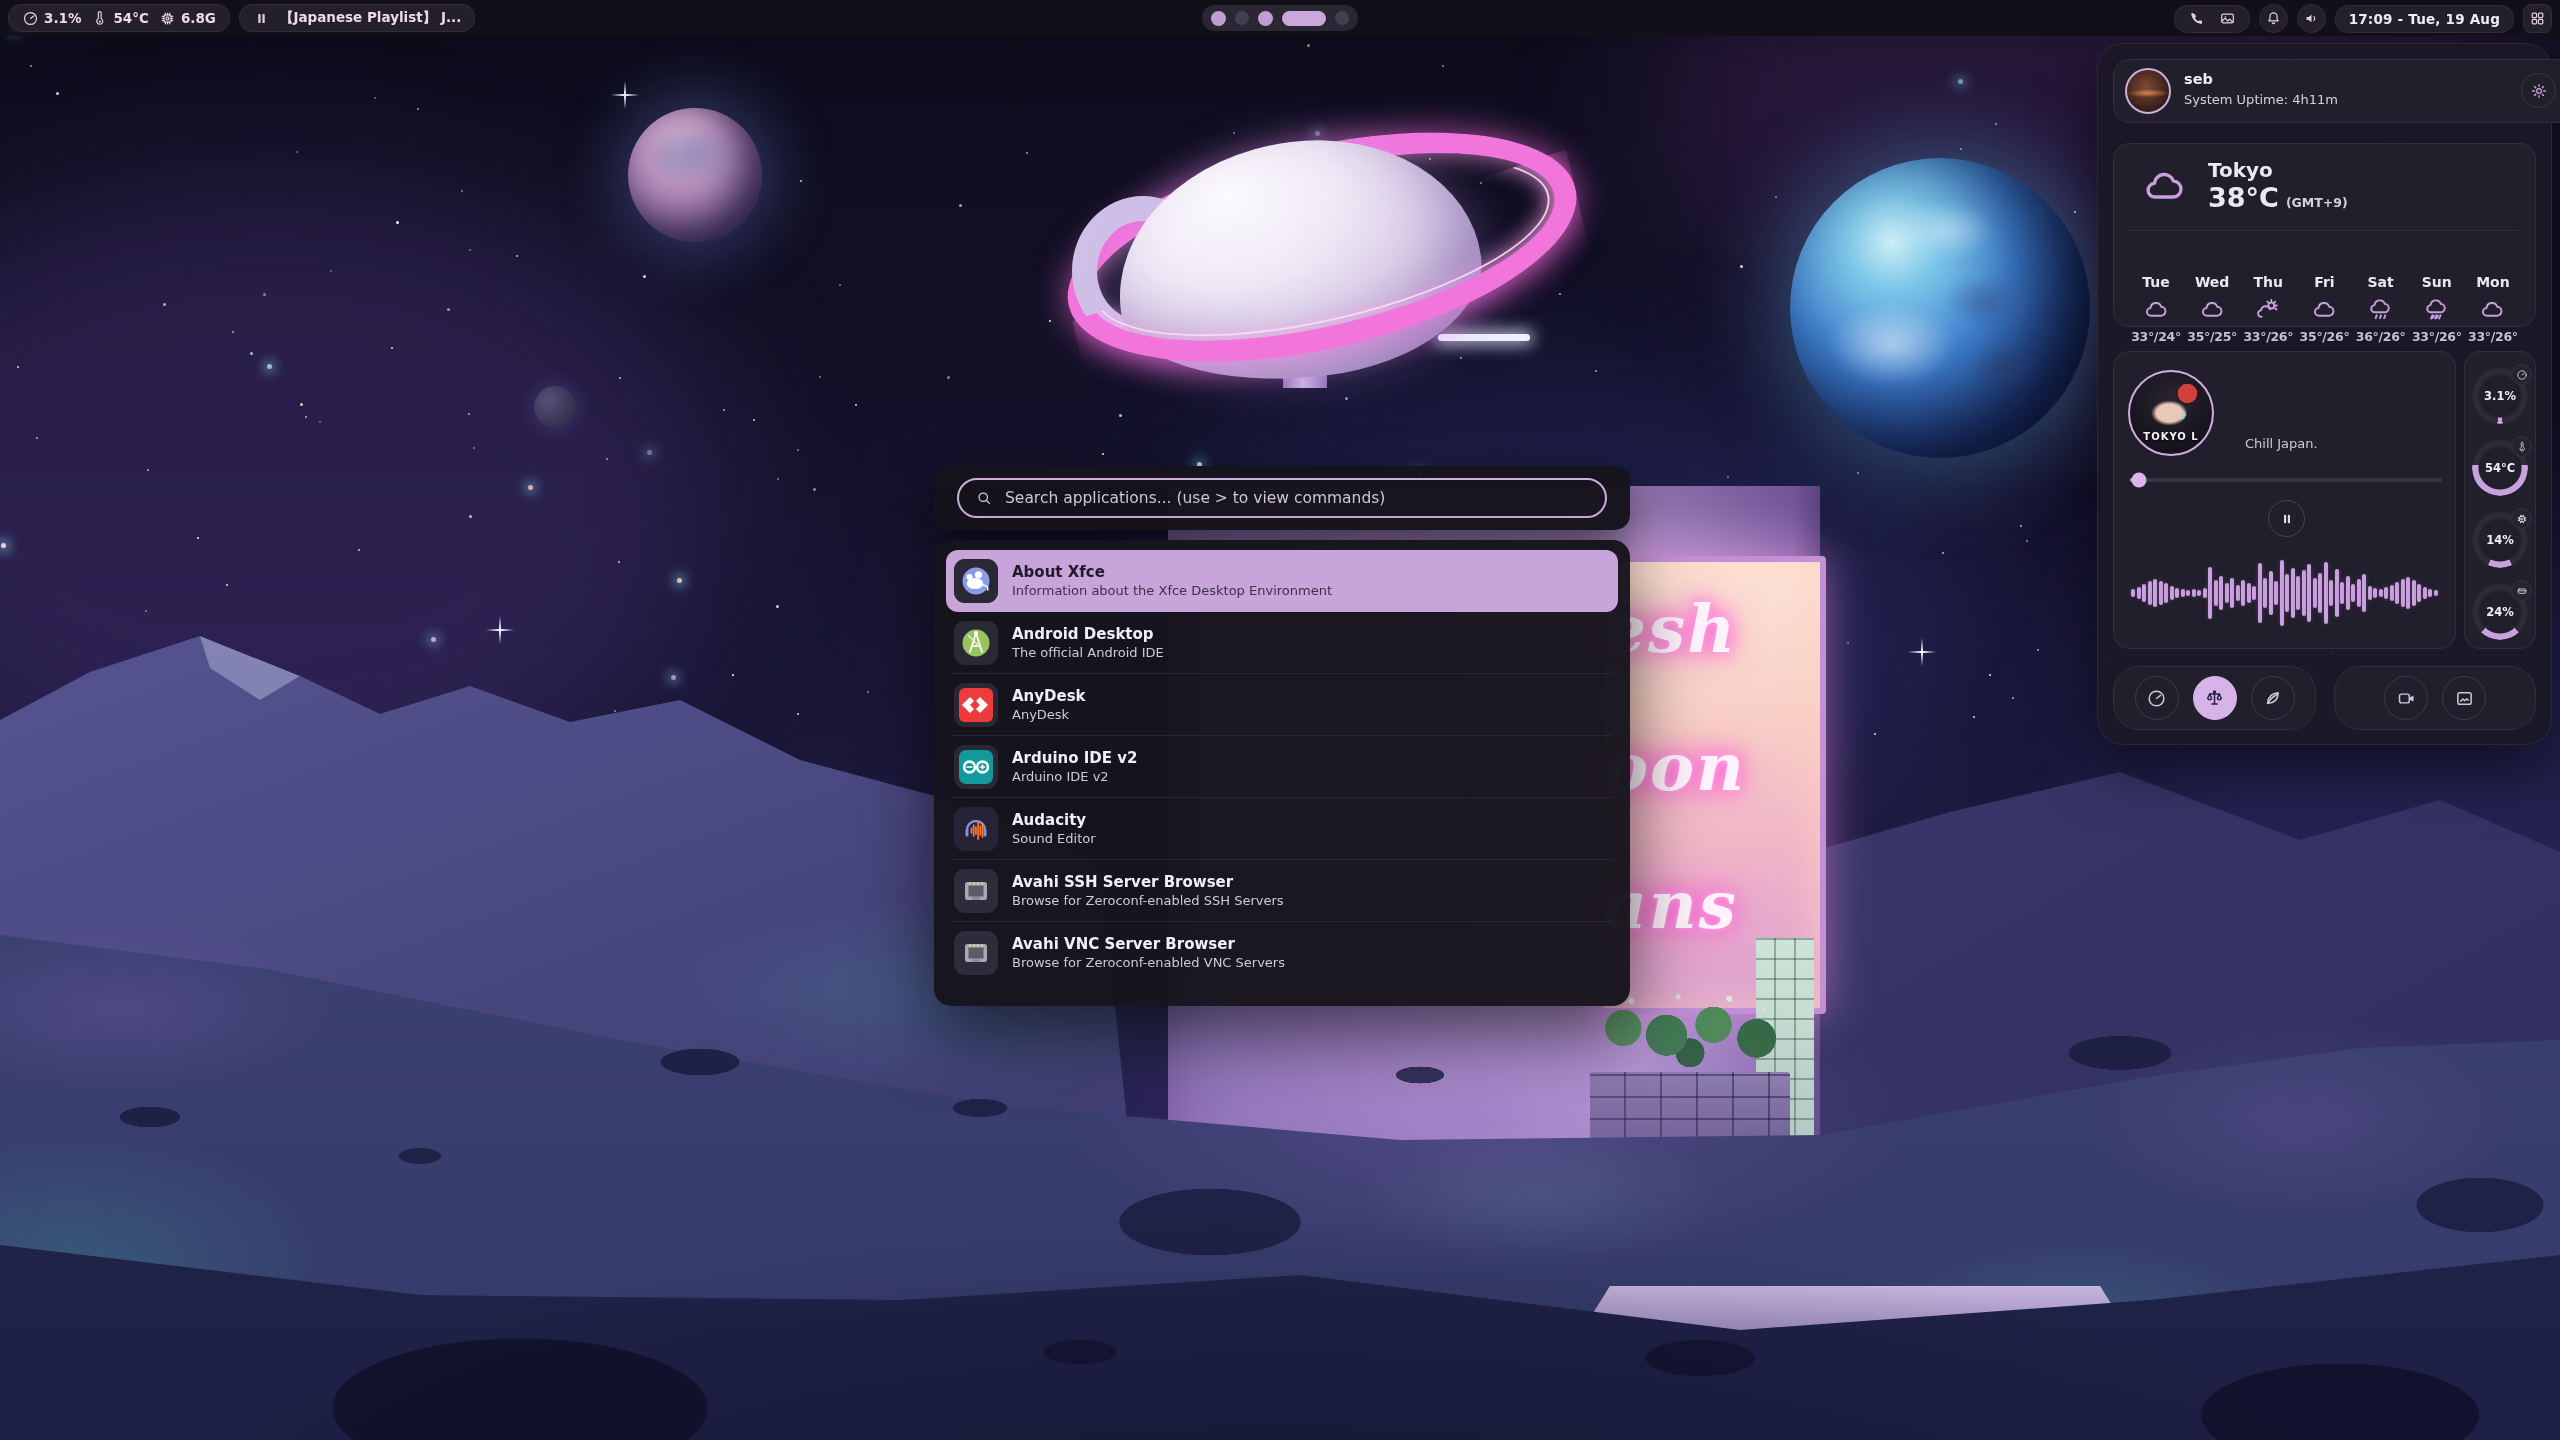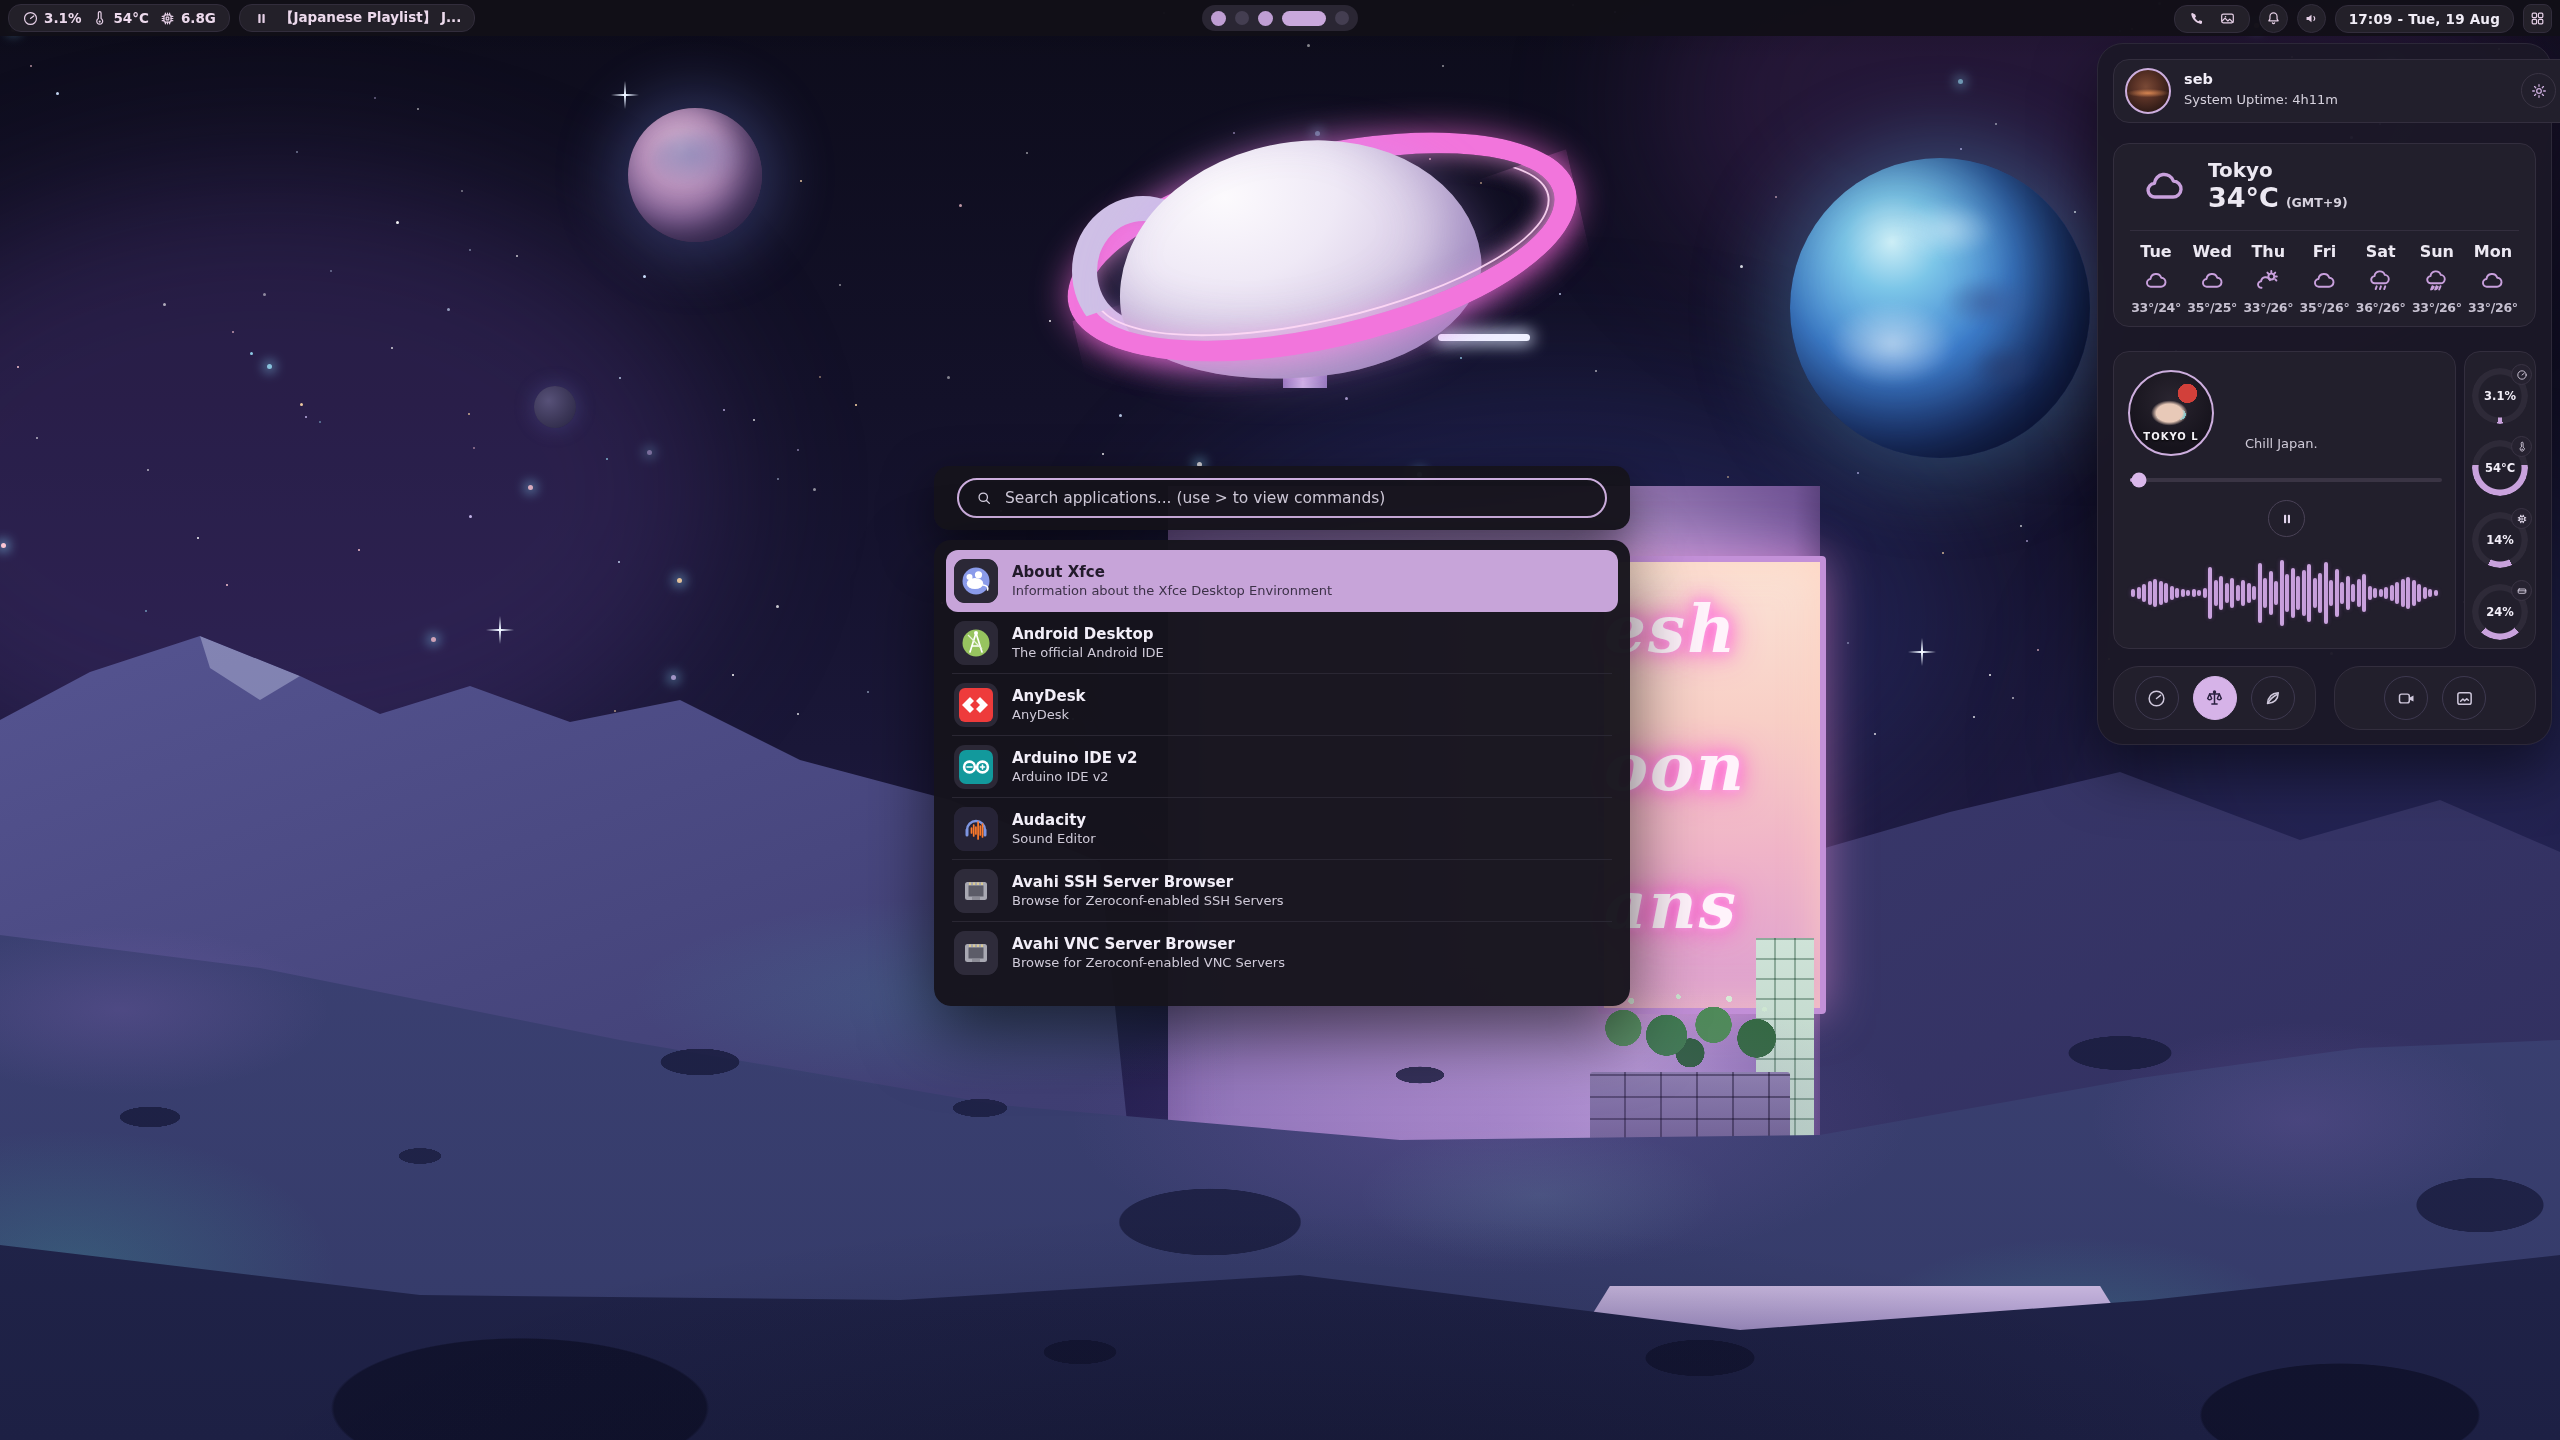"34°C" span { text: 34 -> 38 }
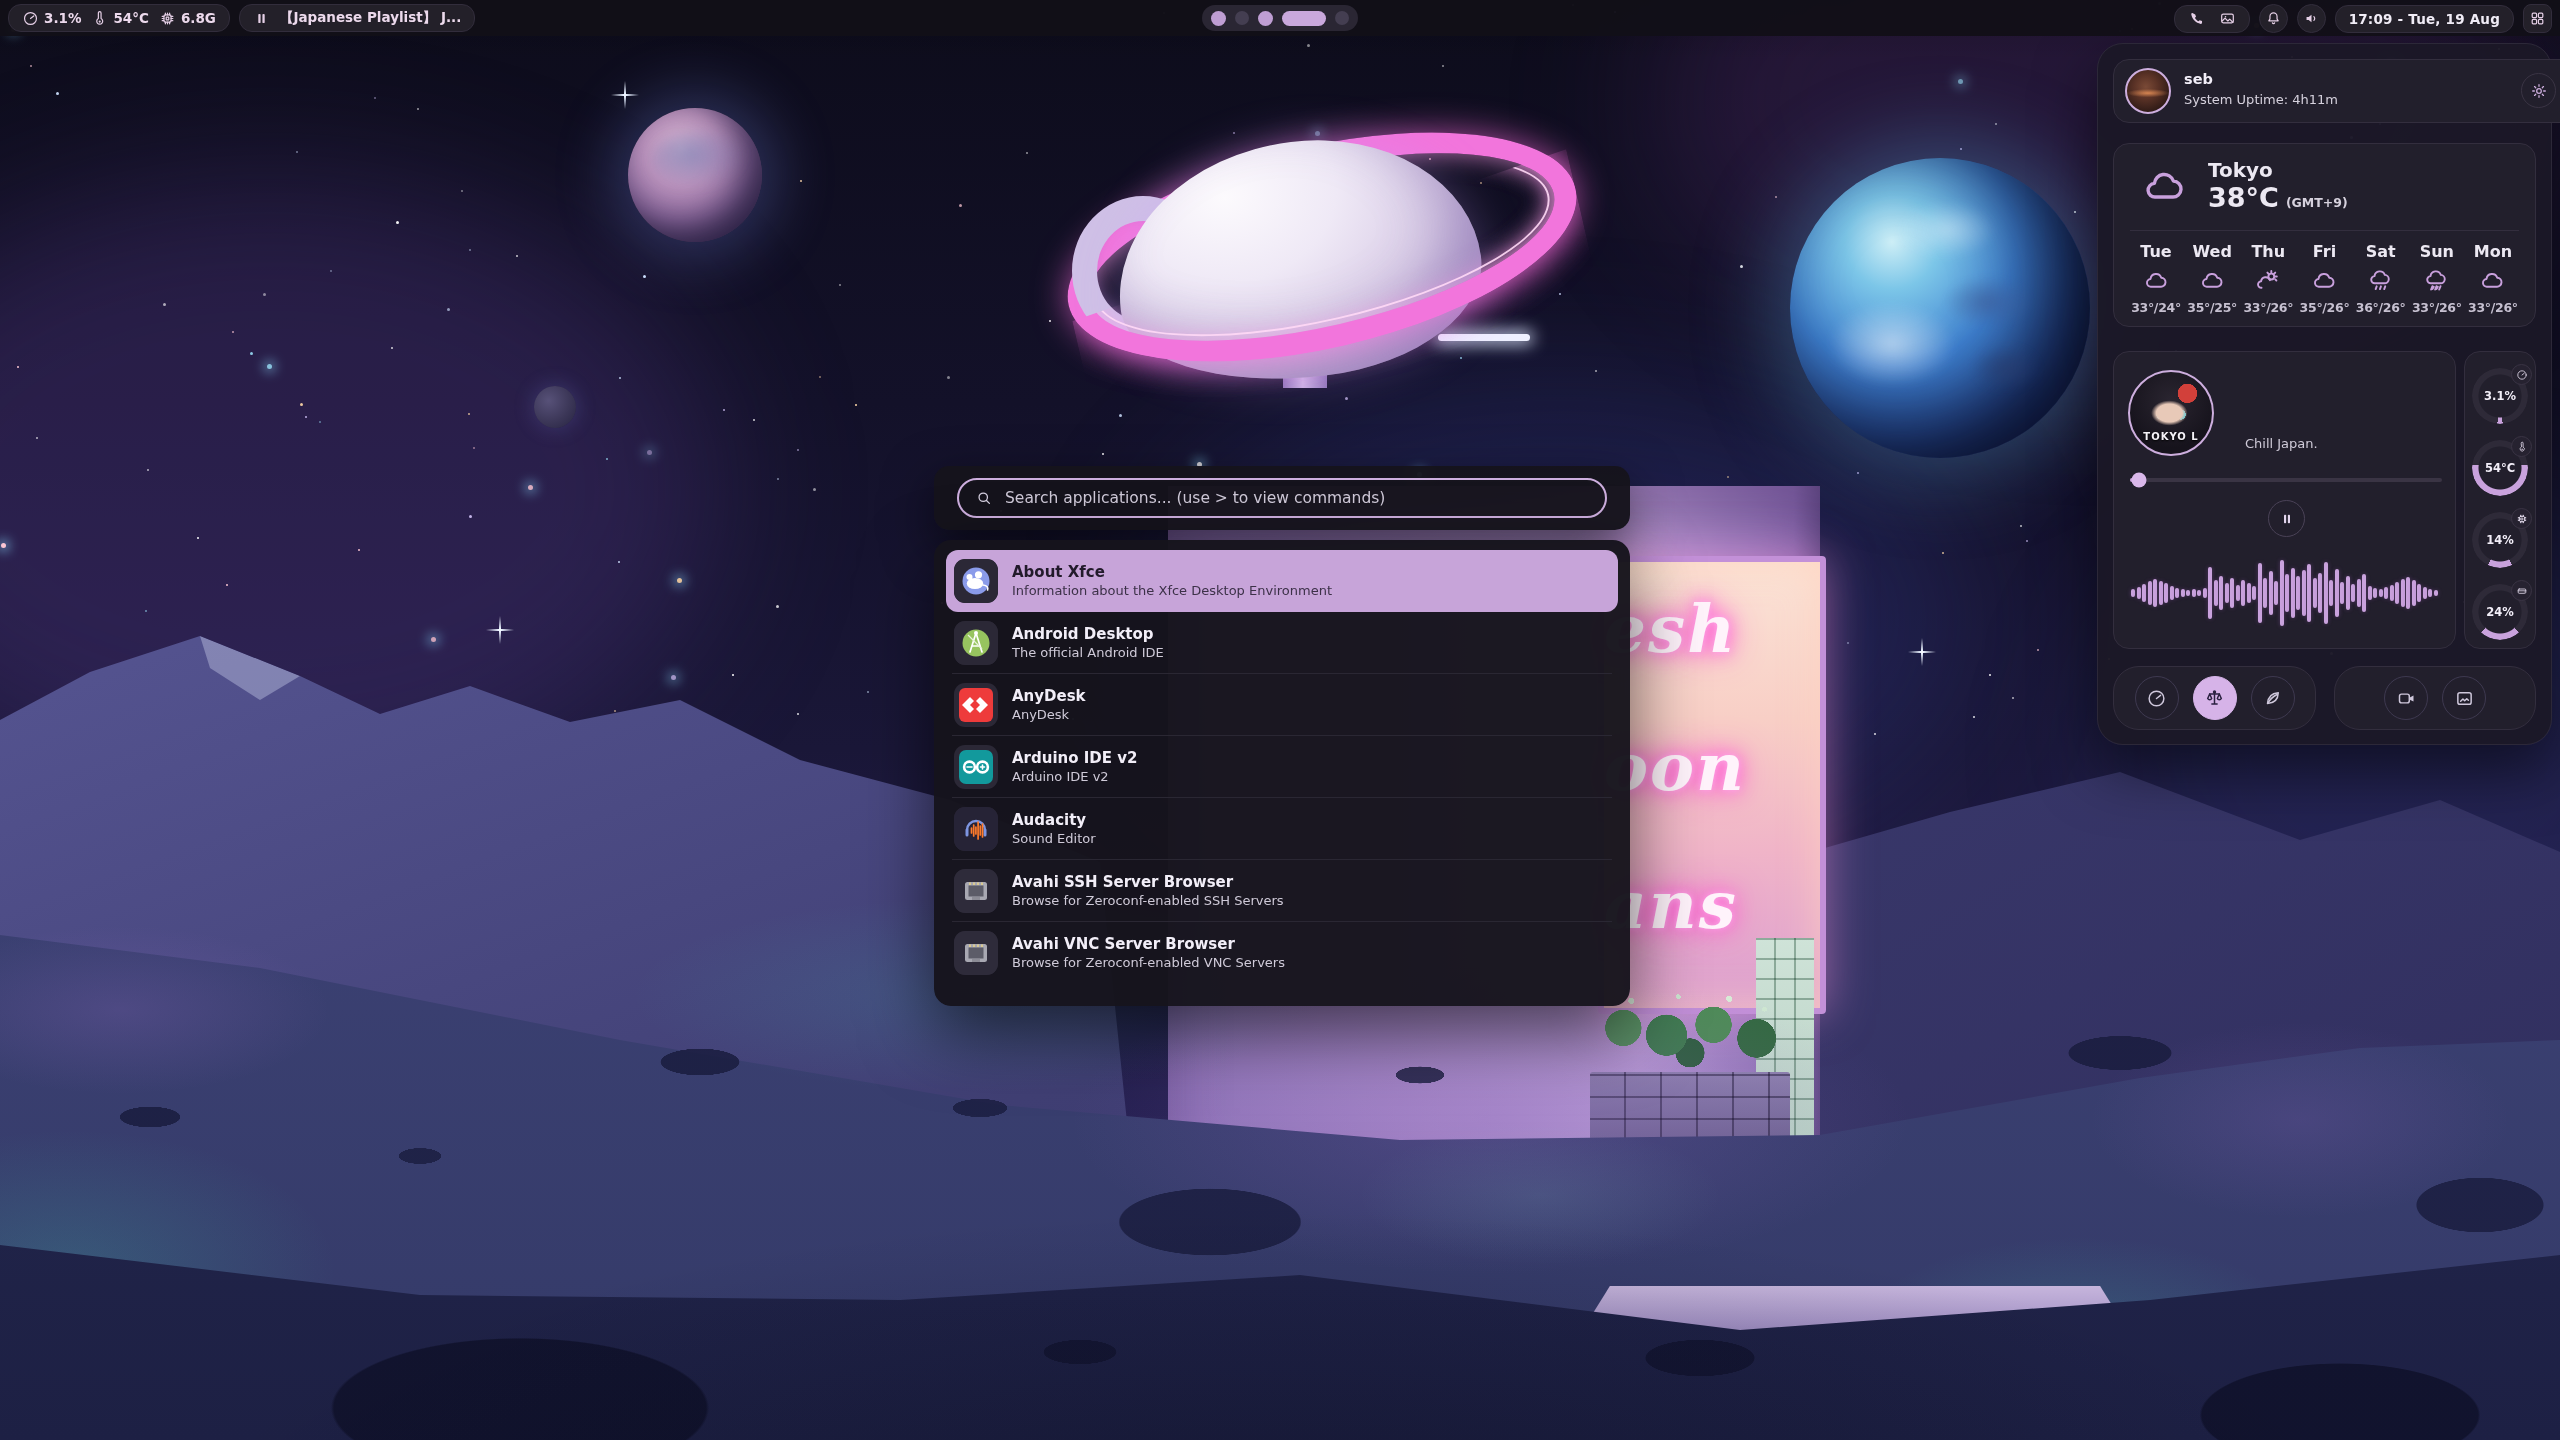"Tue" .fc-name { font-size: 16px -> 14px; margin-top: none -> 32px }
